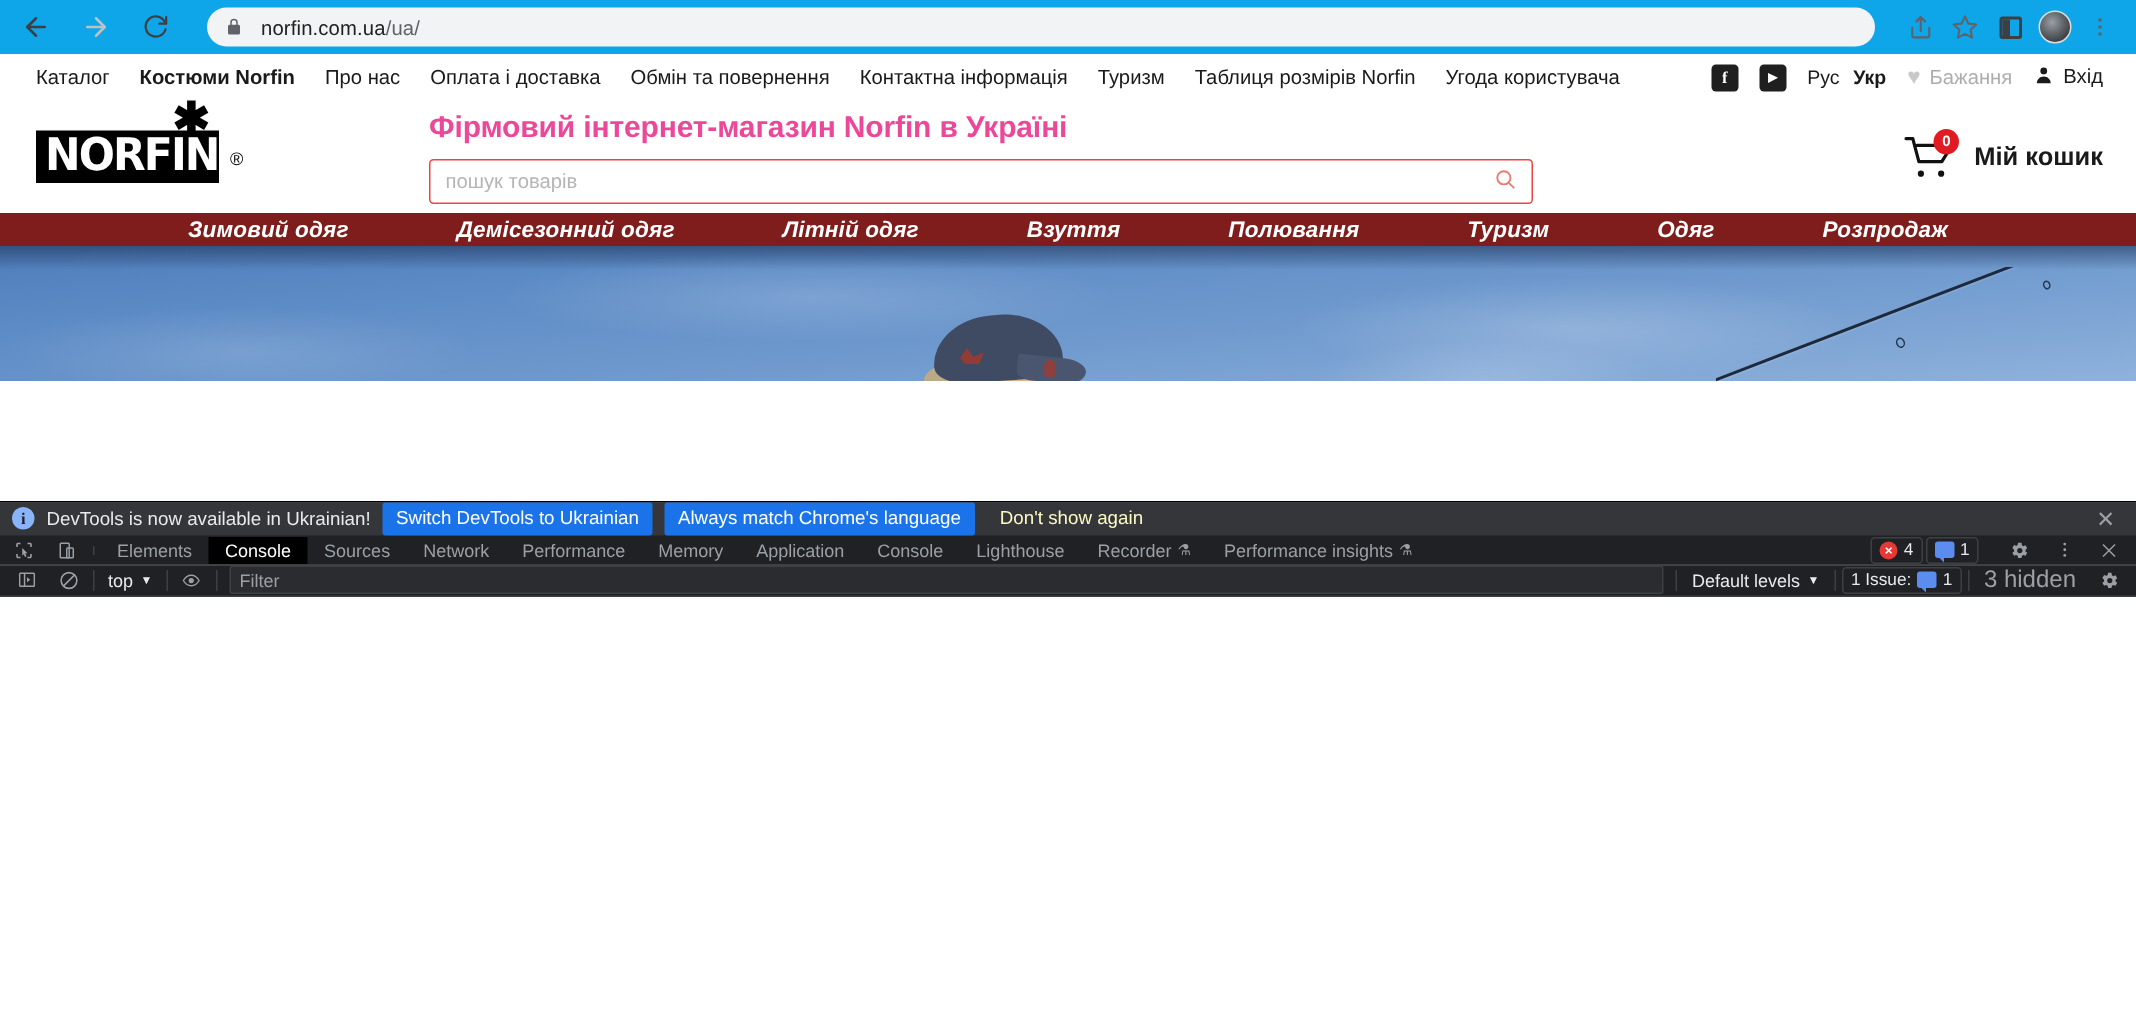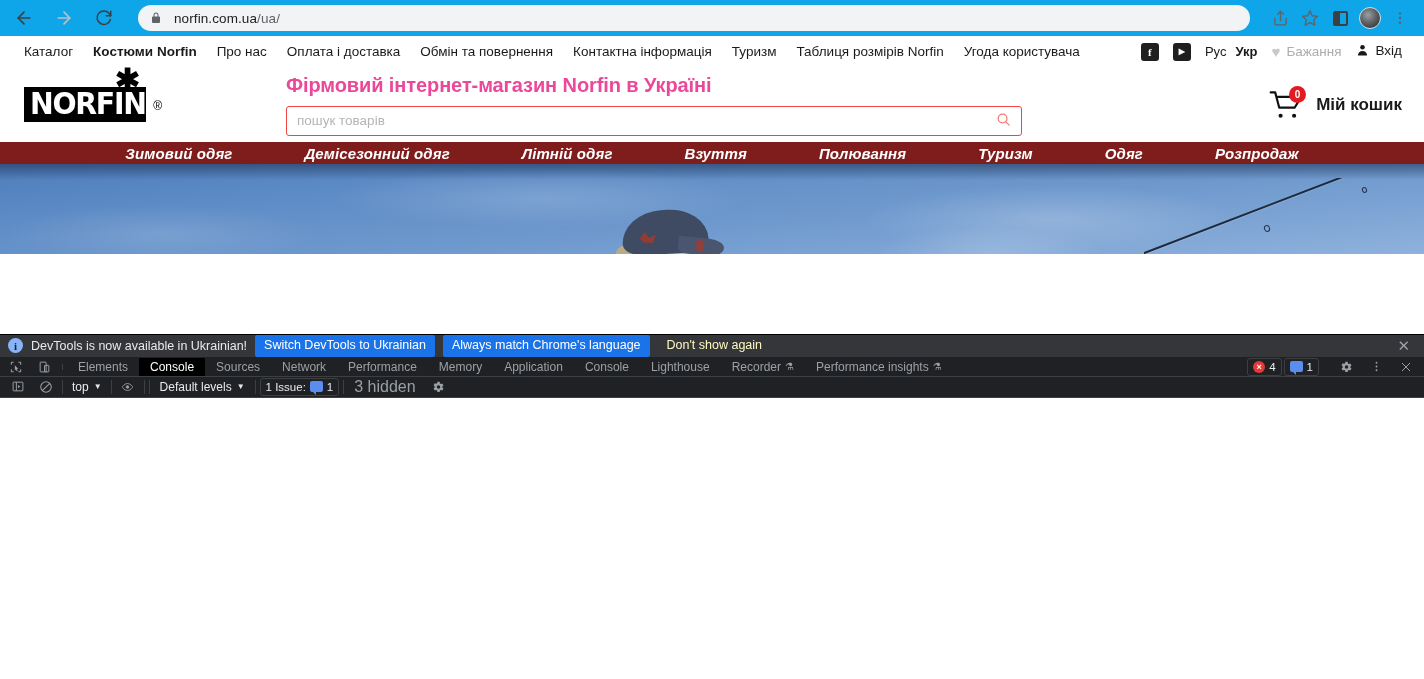"Filter" input.filter-input { html: none -> <input> }
